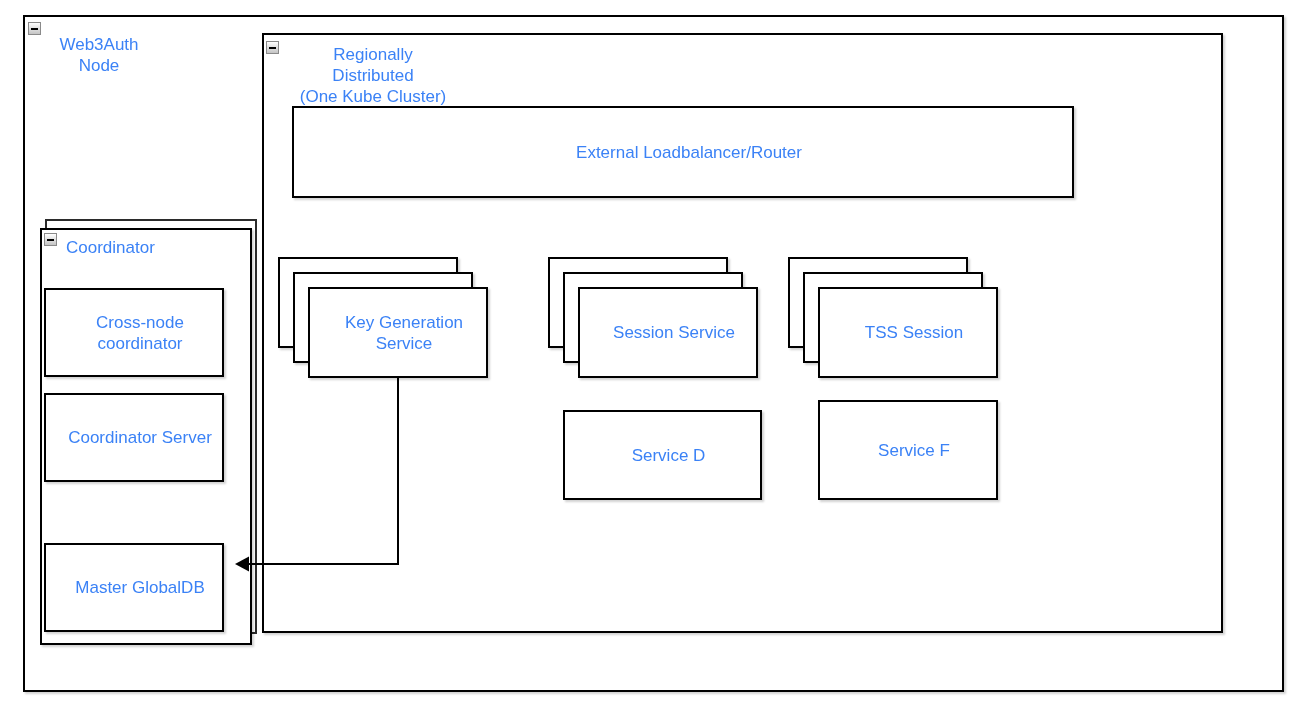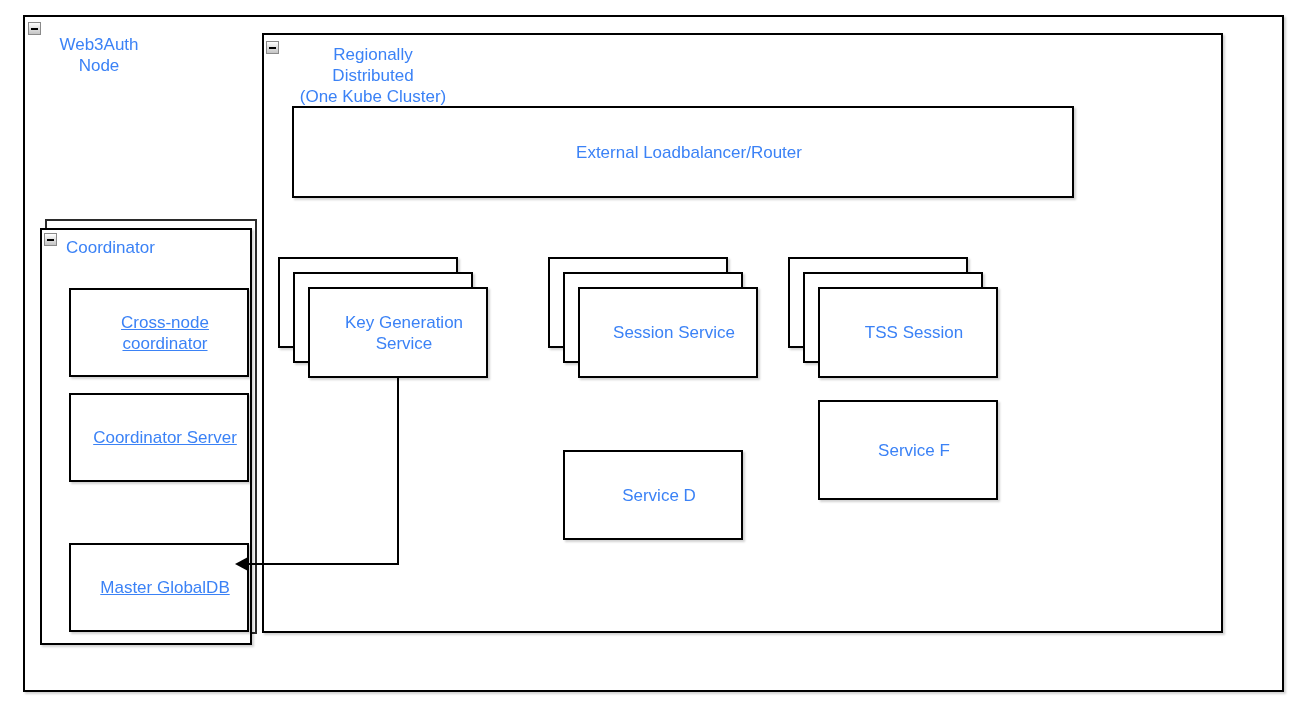"Cross-node" .co-child { left: 69px -> 44px; text-decoration: underline -> none }
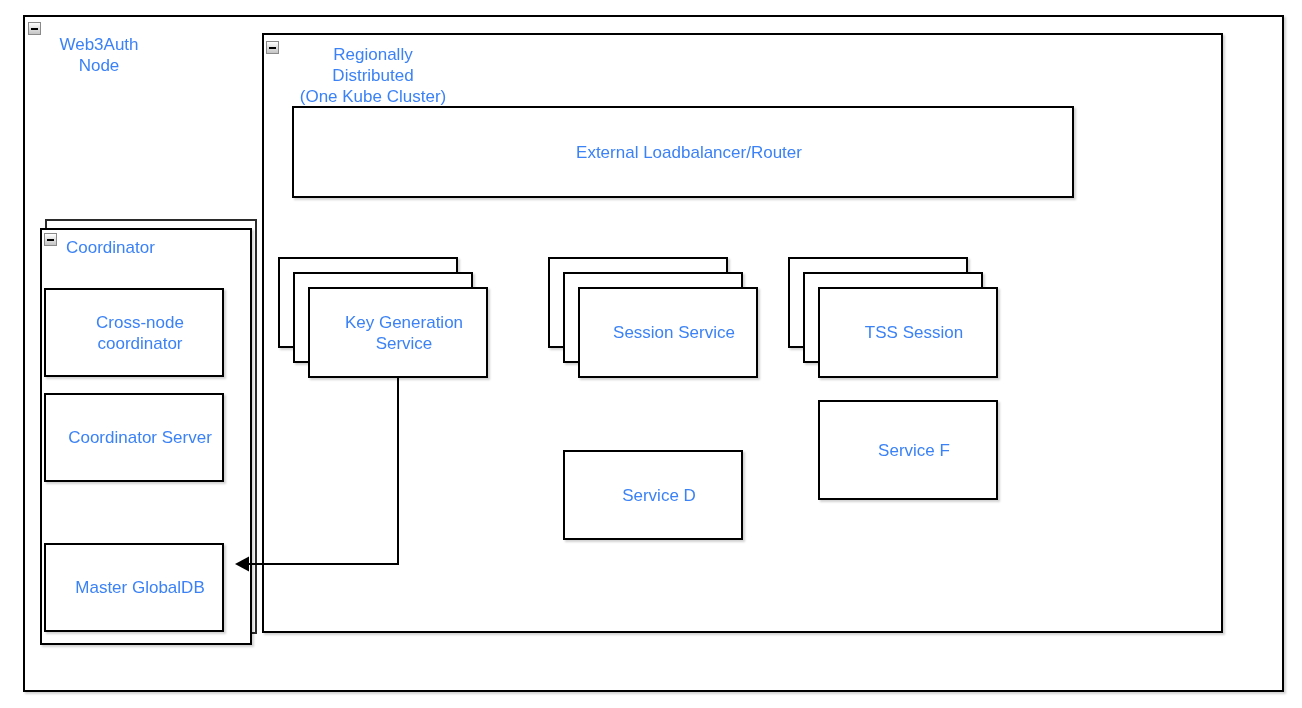"Service D" #service-d { margin-top: 40px -> none; width: 180px -> 199px }
